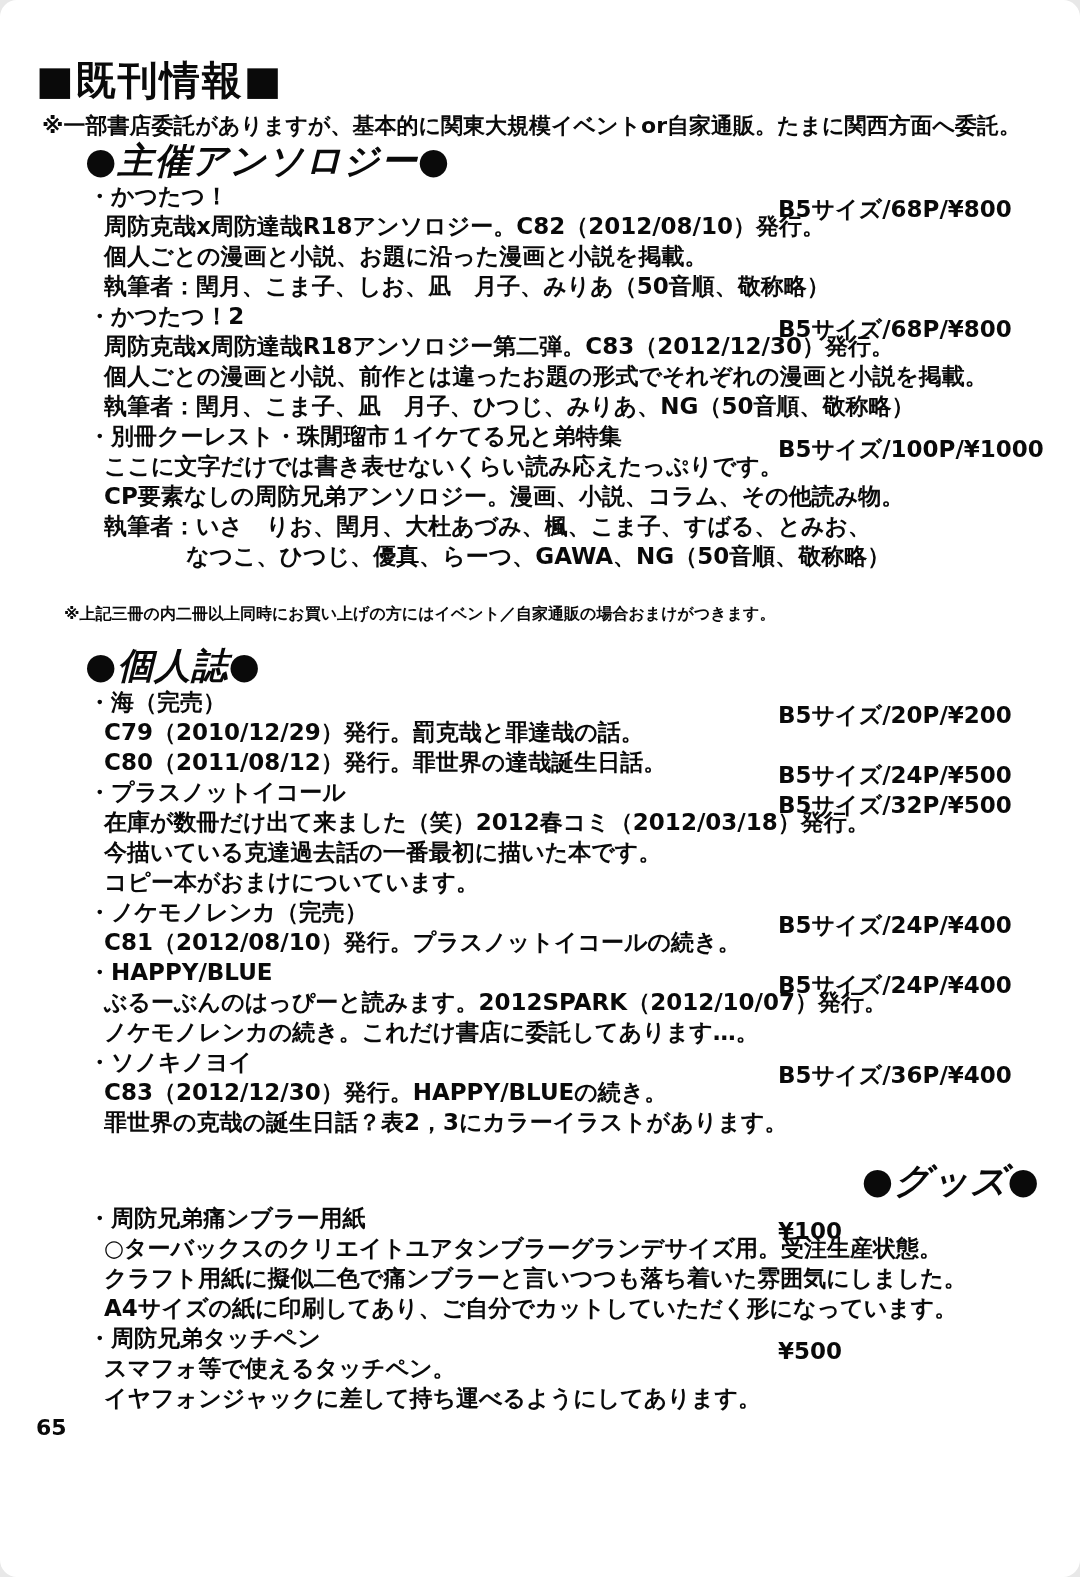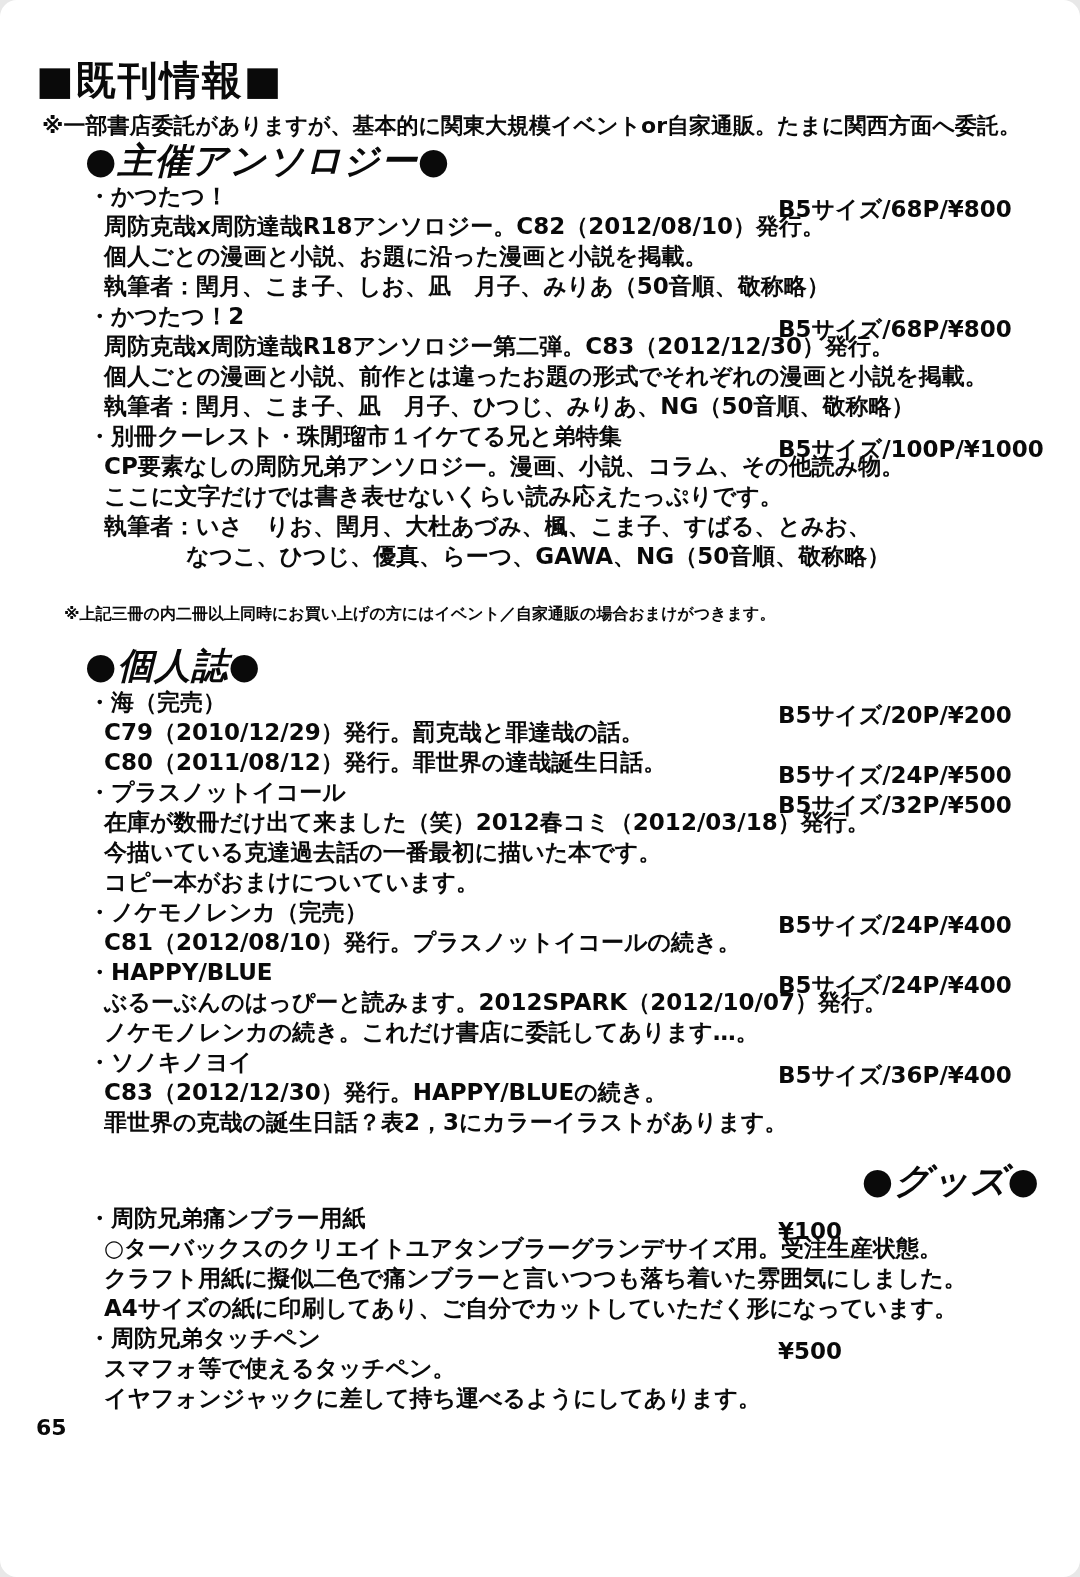"CP要素なしの周防兄弟アンソロジー。漫画、小説、コラム、その他読み物。" div.item-line { order: before "ここに文字だけでは書き表せないくらい読み応えたっぷりです。" -> after "ここに文字だけでは書き表せないくらい読み応えたっぷりです。" }
